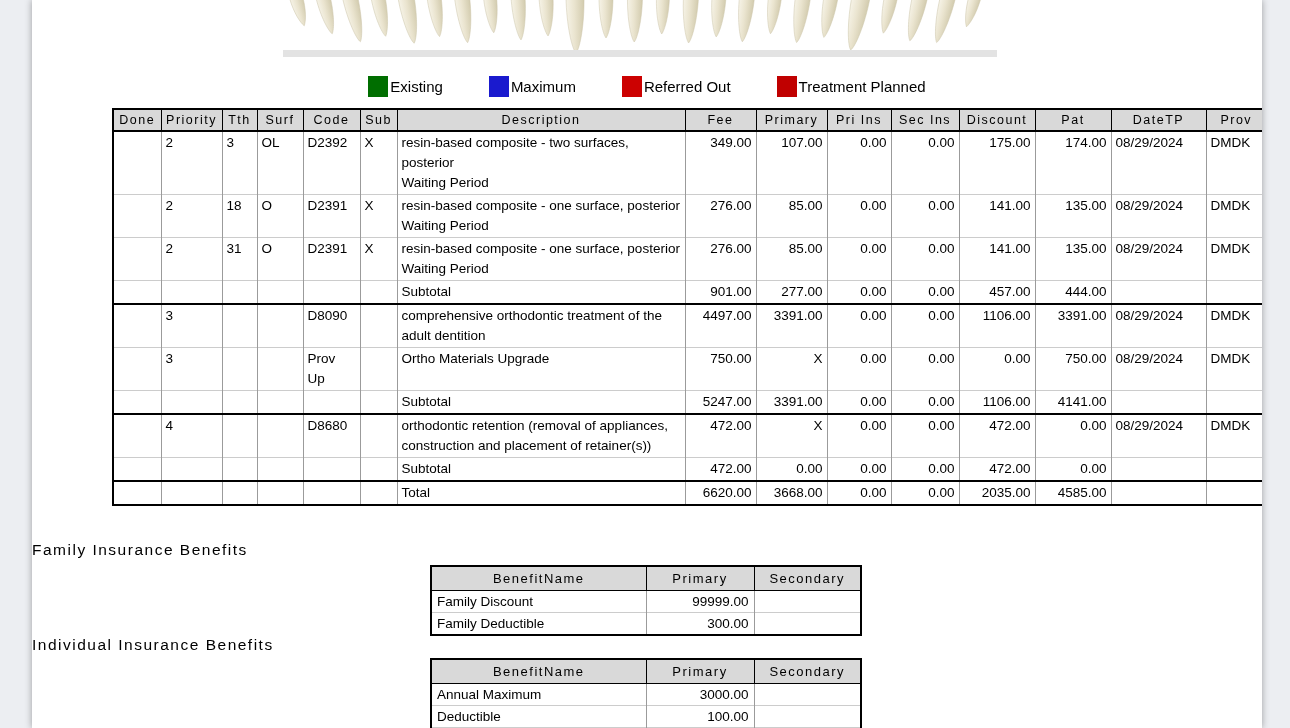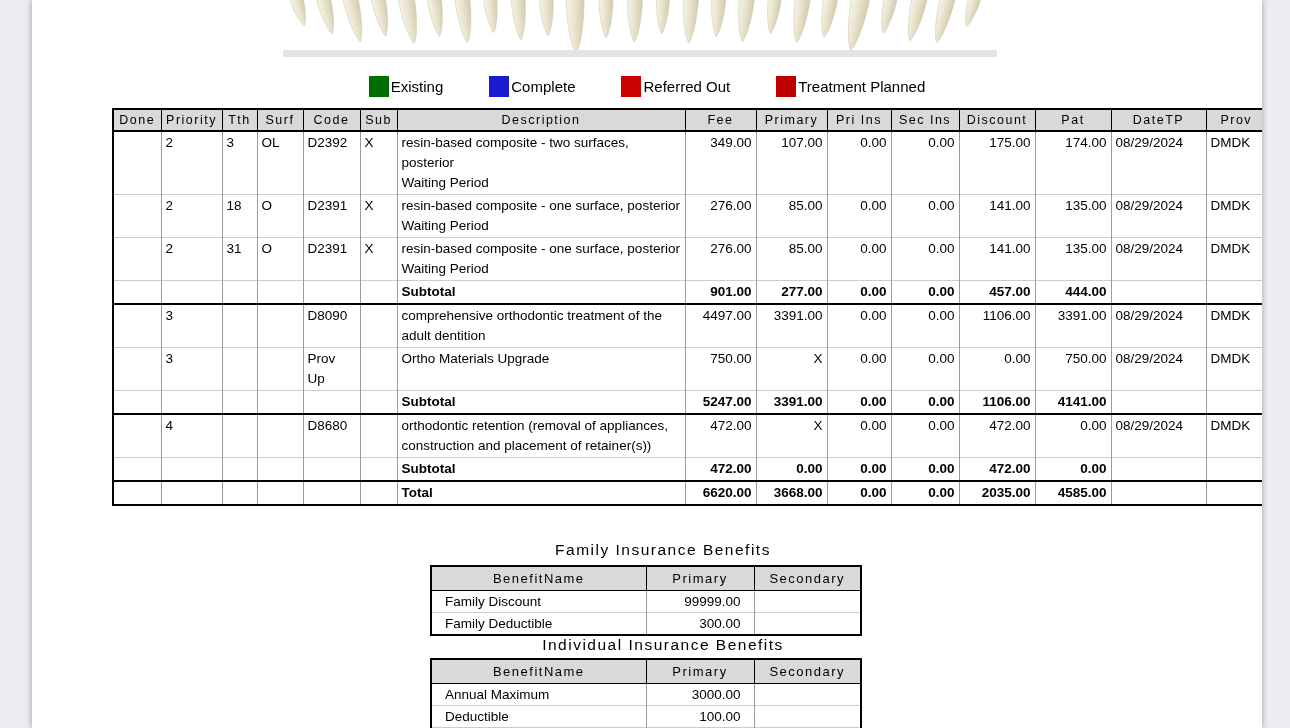"Complete" span { text: Complete -> Maximum }
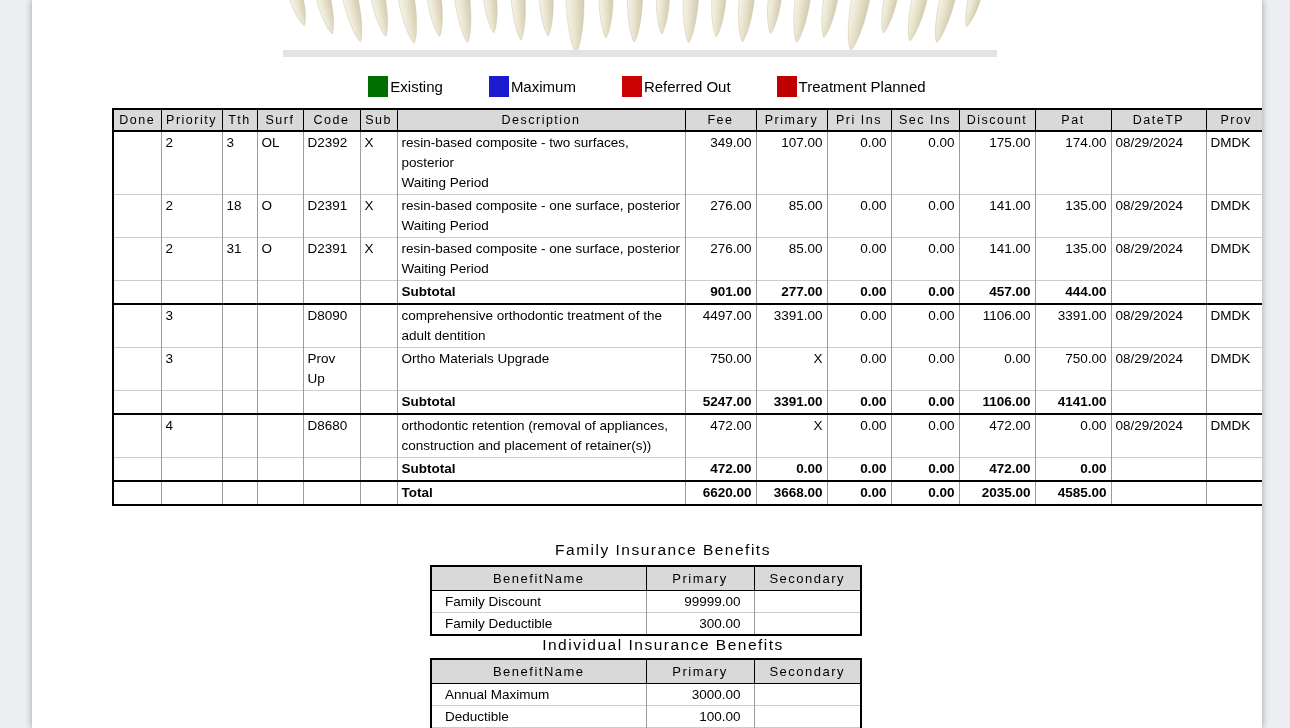"Subtotal" table.tp tr.bold td { font-weight: bold -> normal }
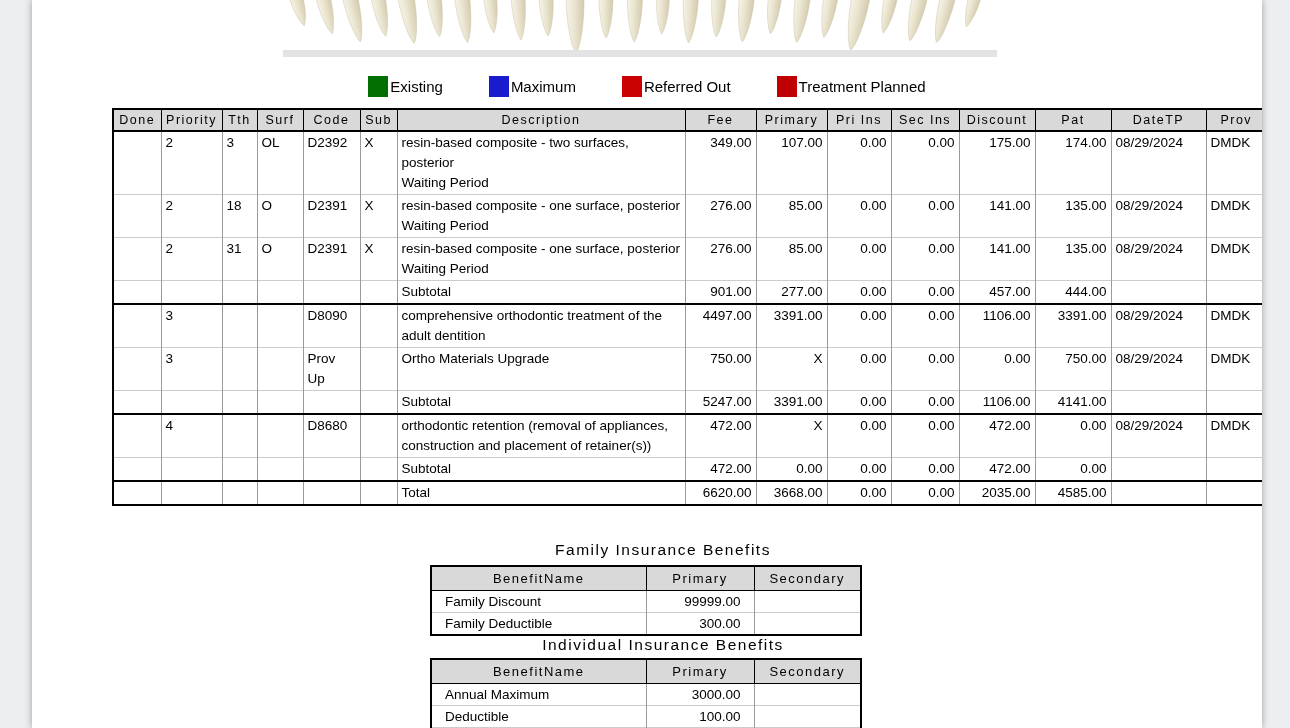"Family Insurance Benefits" .ben-title { left: 16px -> 0; text-align: center -> none }
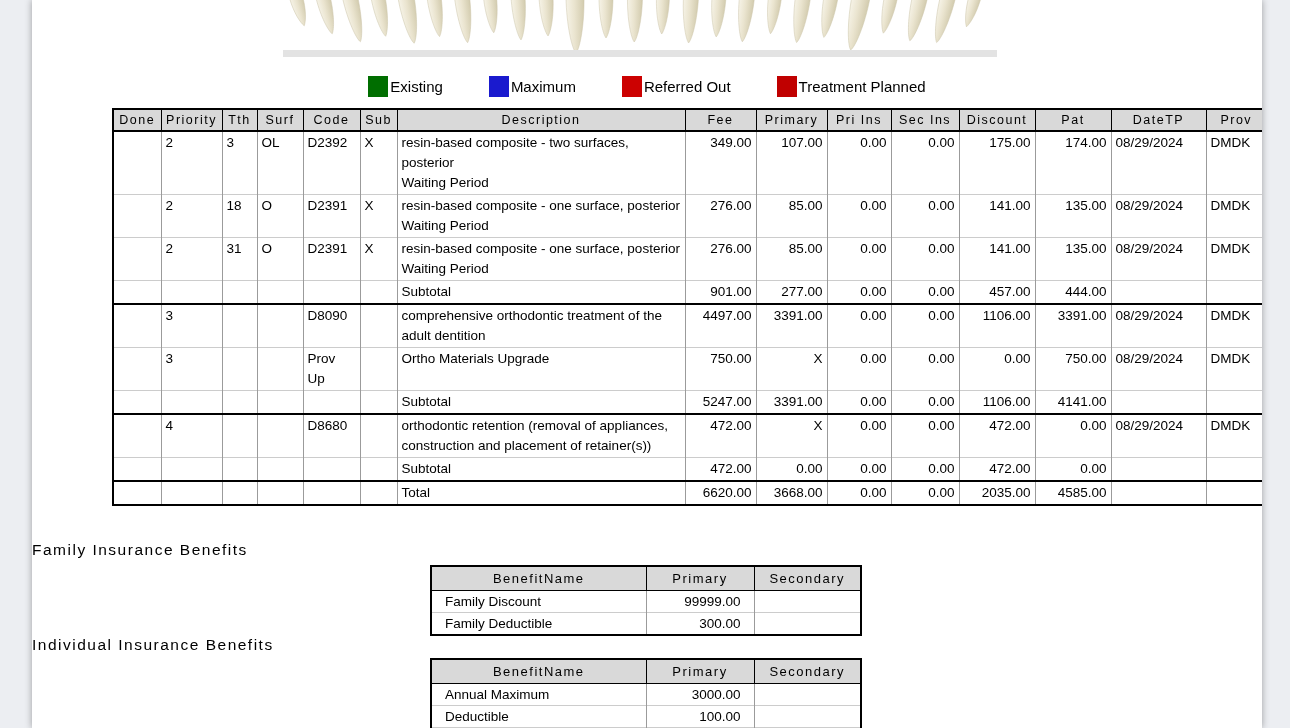"BenefitName" table.ben td { padding: 0 13px -> 0 5px }
